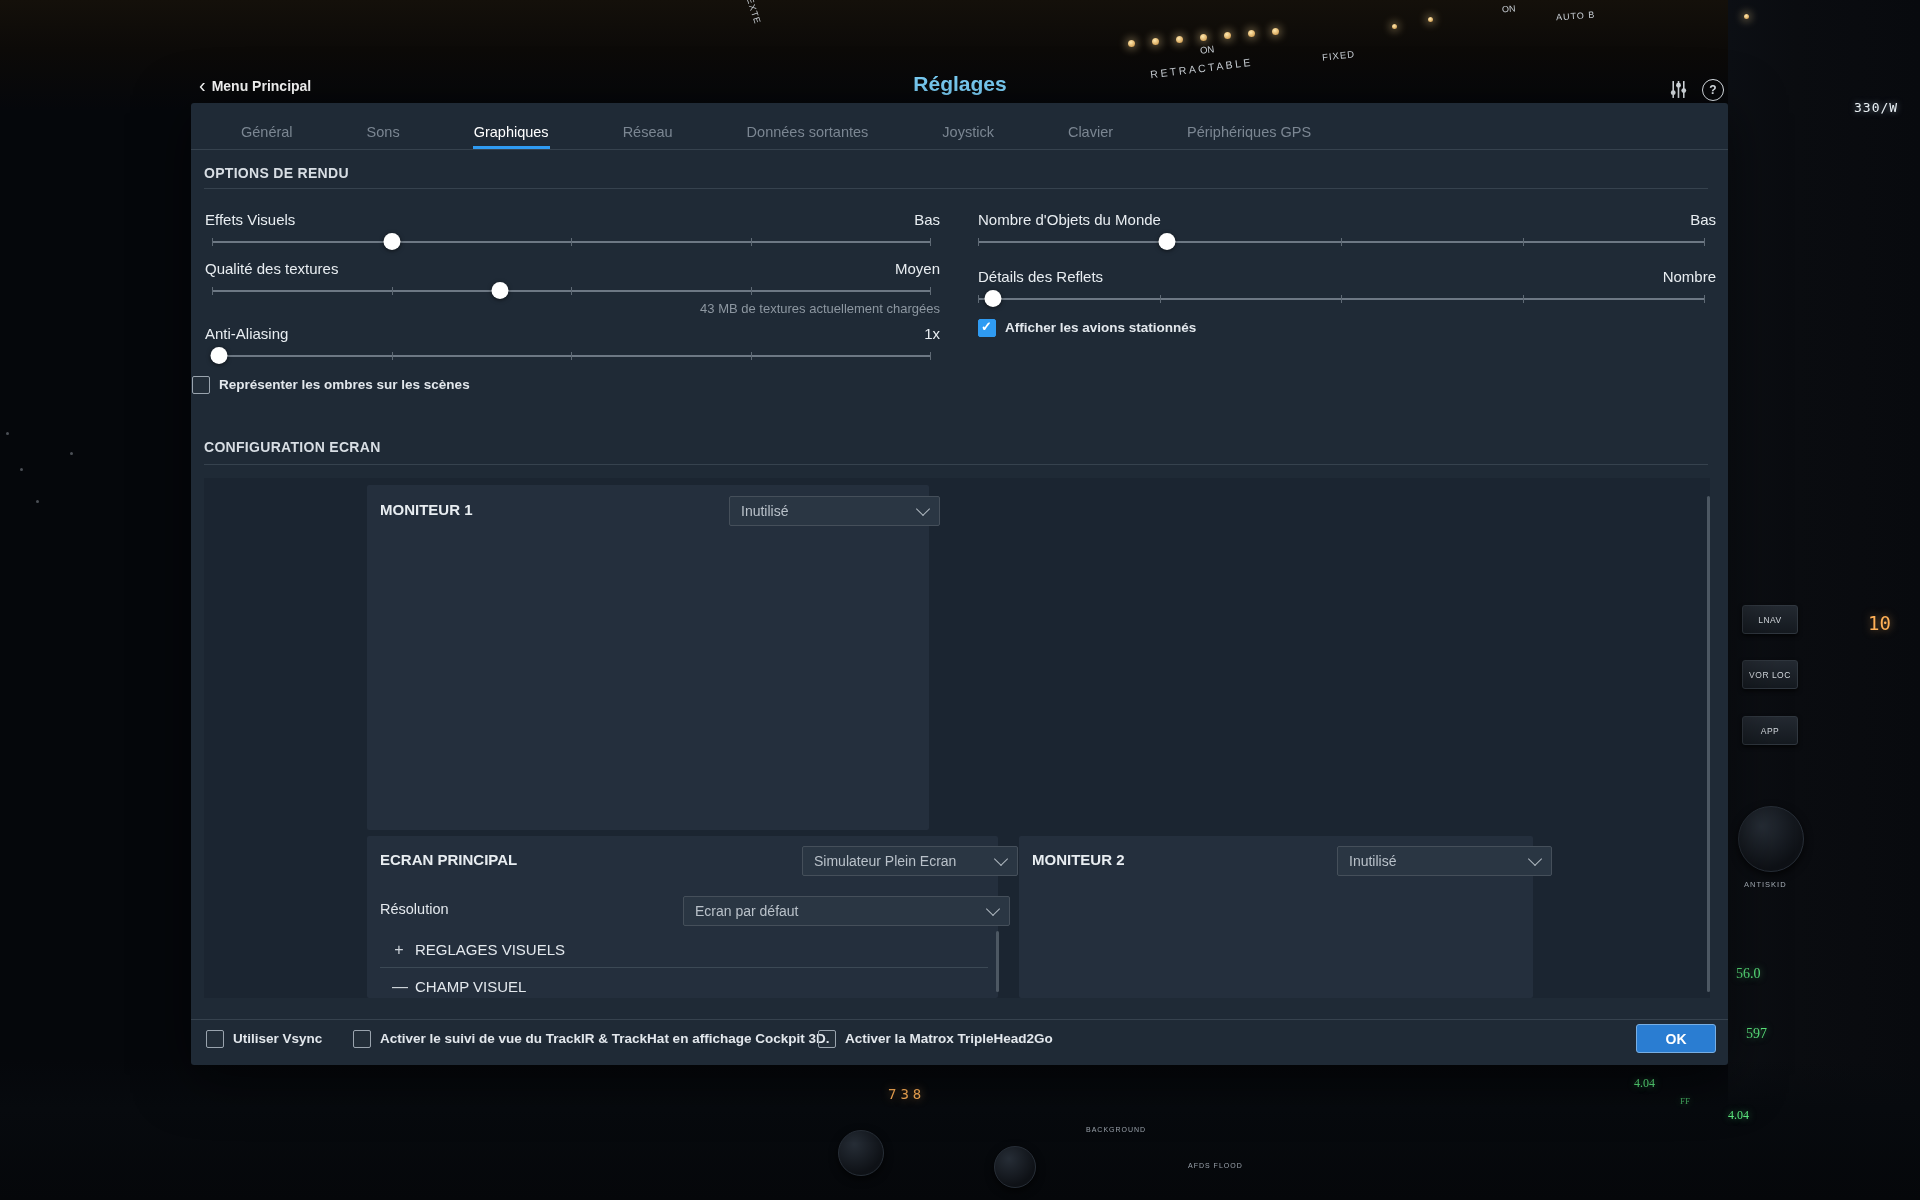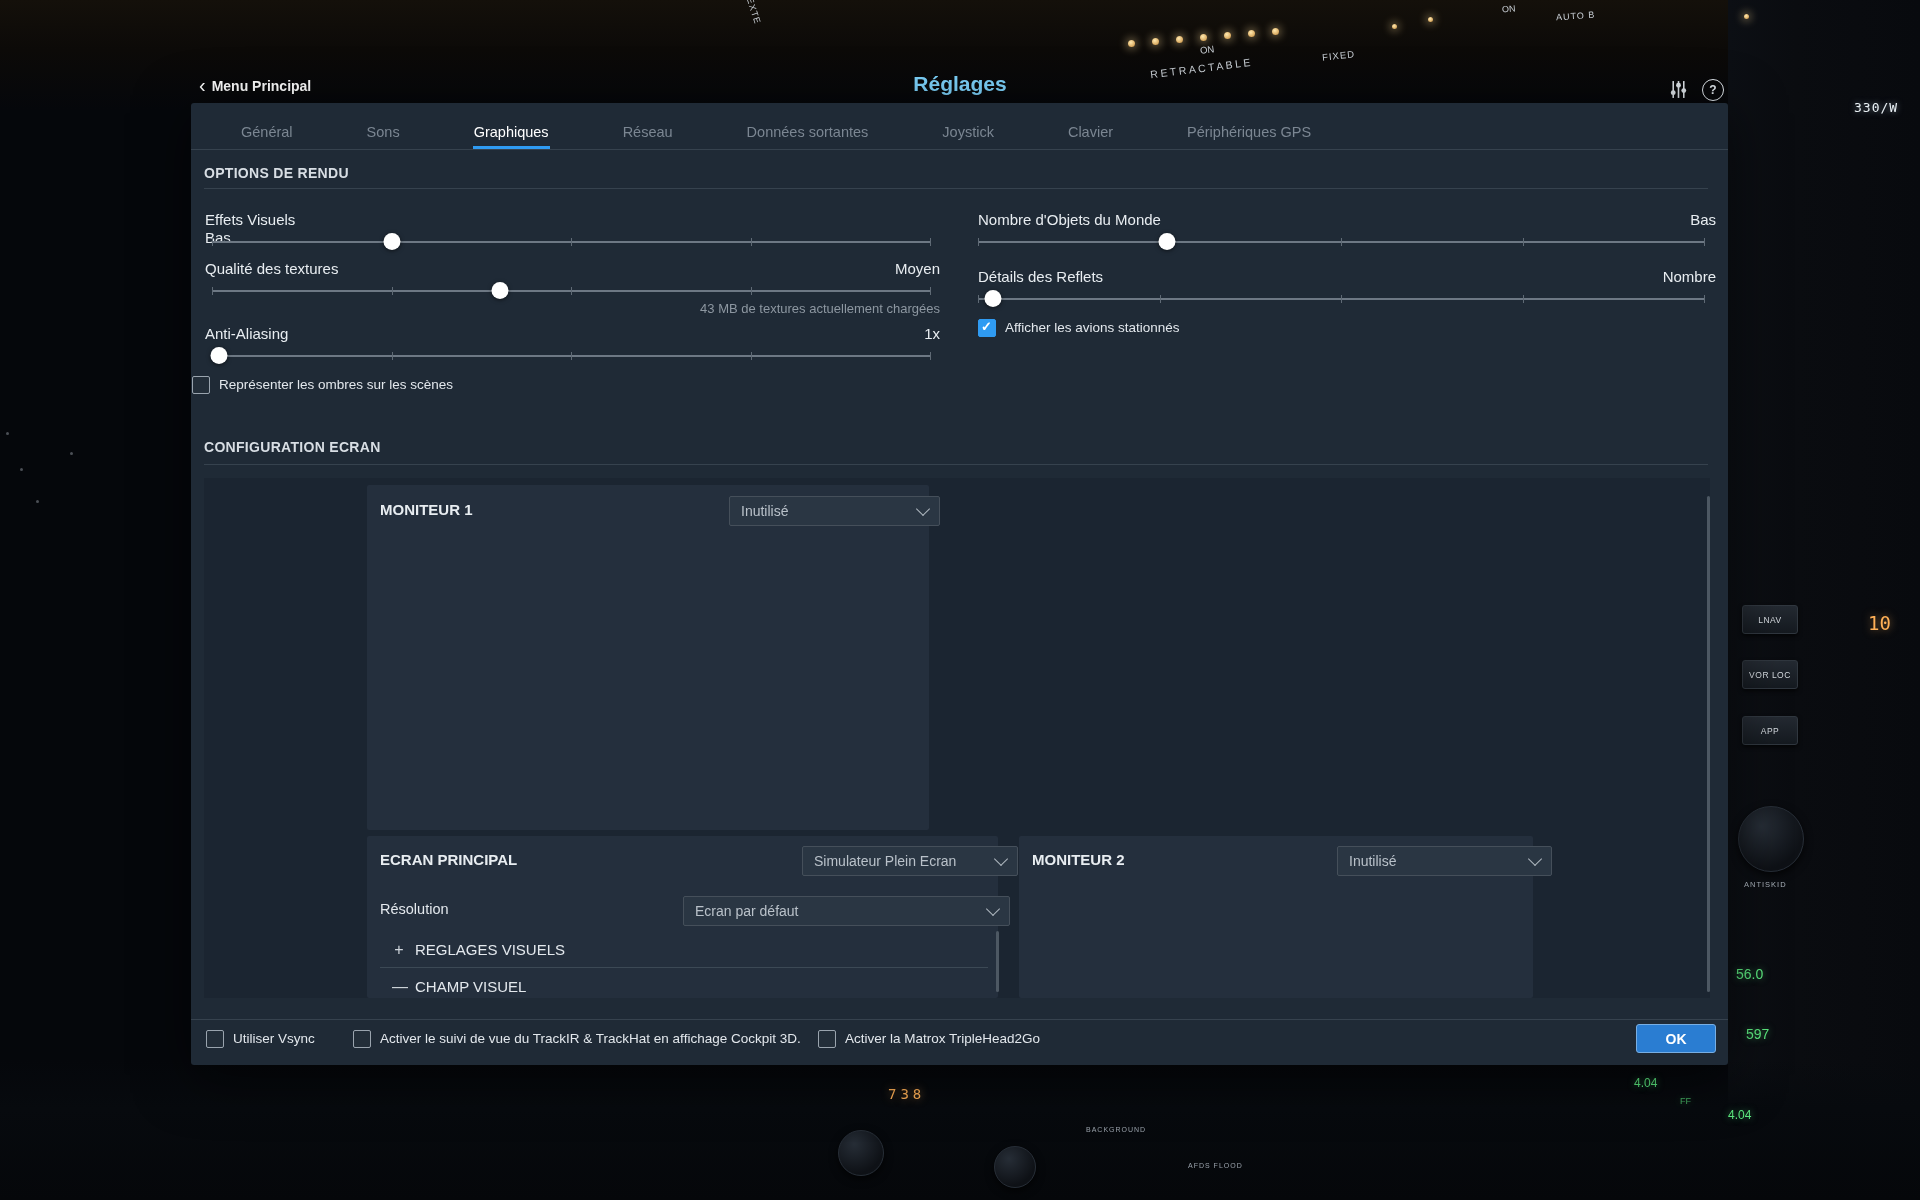"Effets Visuels" div.opt-row { flex-direction: column -> none }
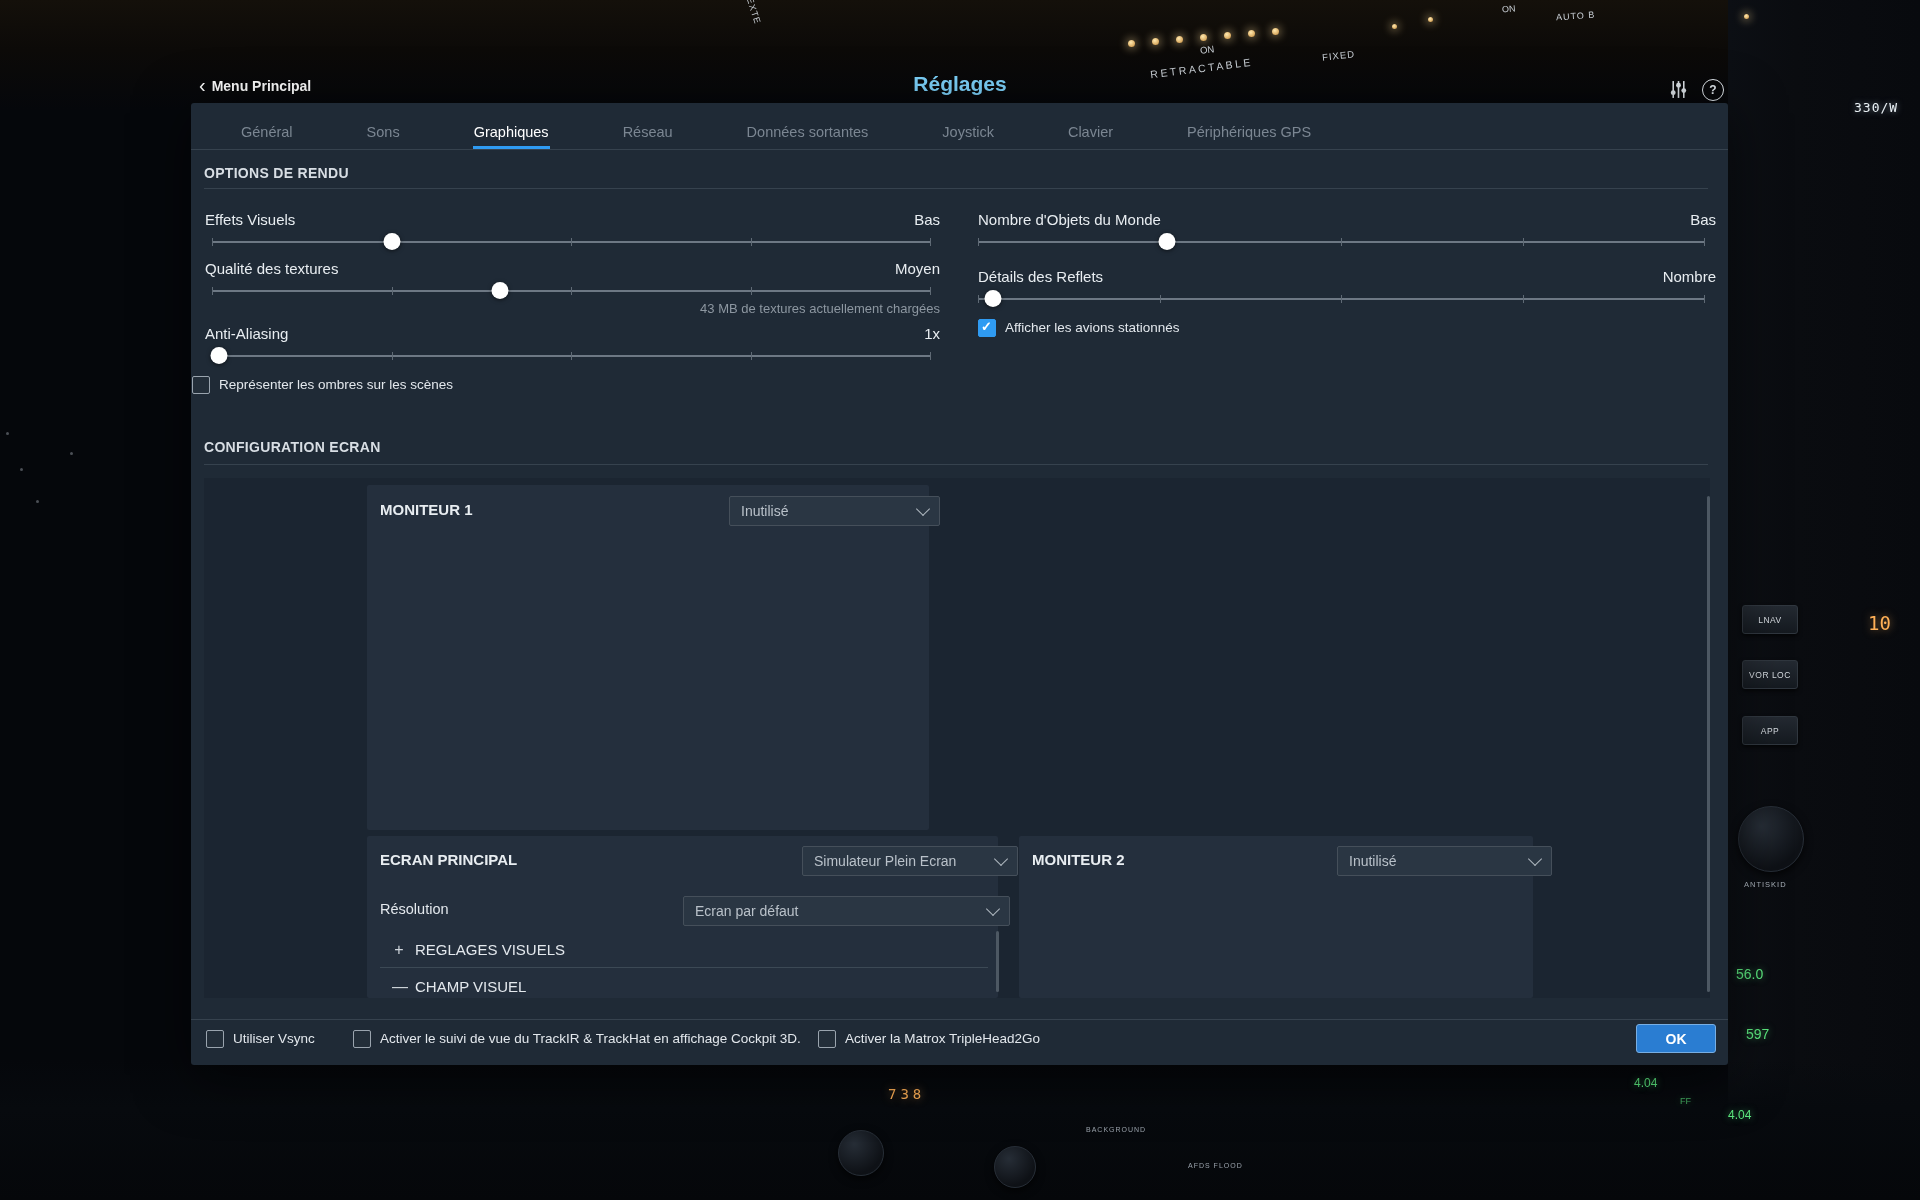"Afficher les avions stationnés" .cb-label { font-weight: none -> bold }
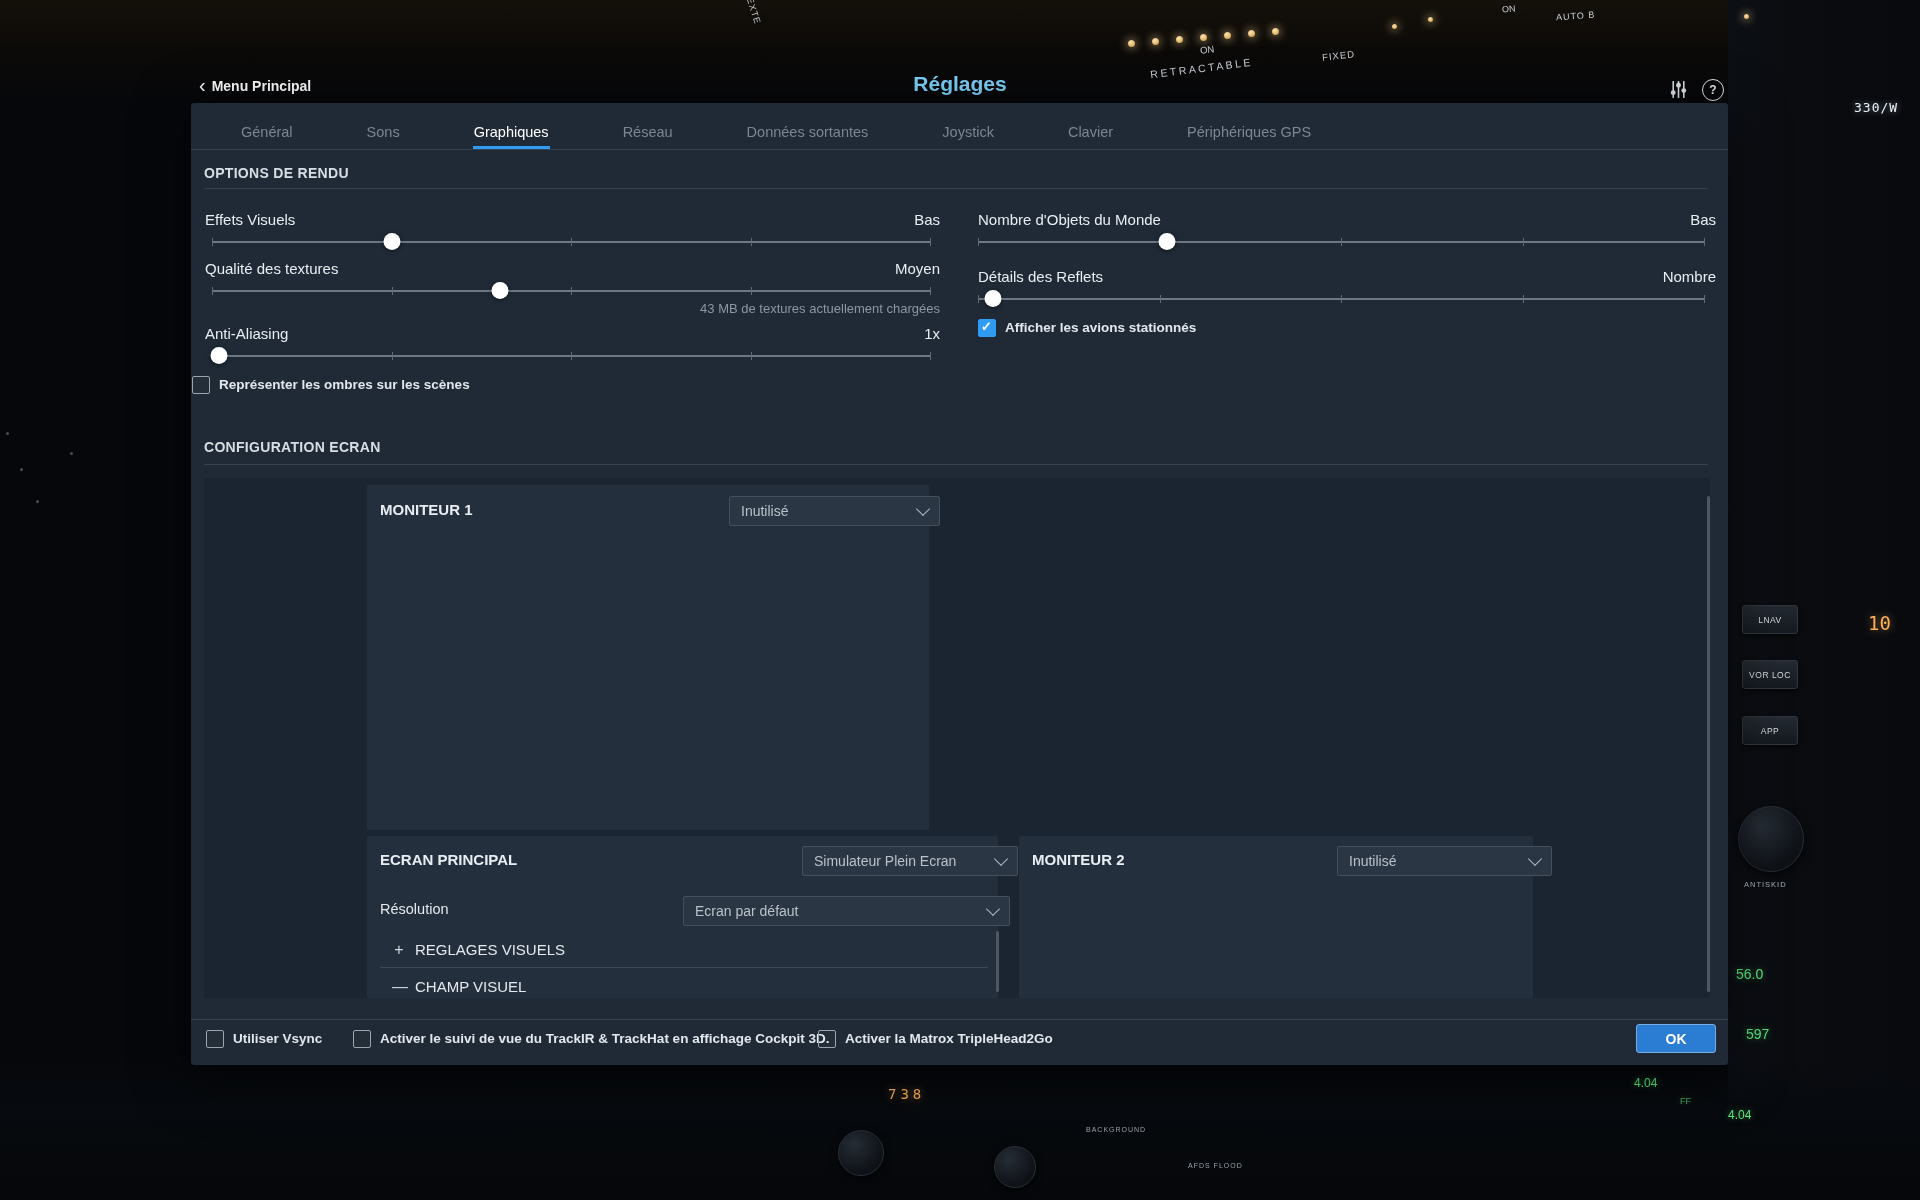"56.0" .lcd-green { font-family: Liberation Sans, sans-serif -> Liberation Serif, serif }
